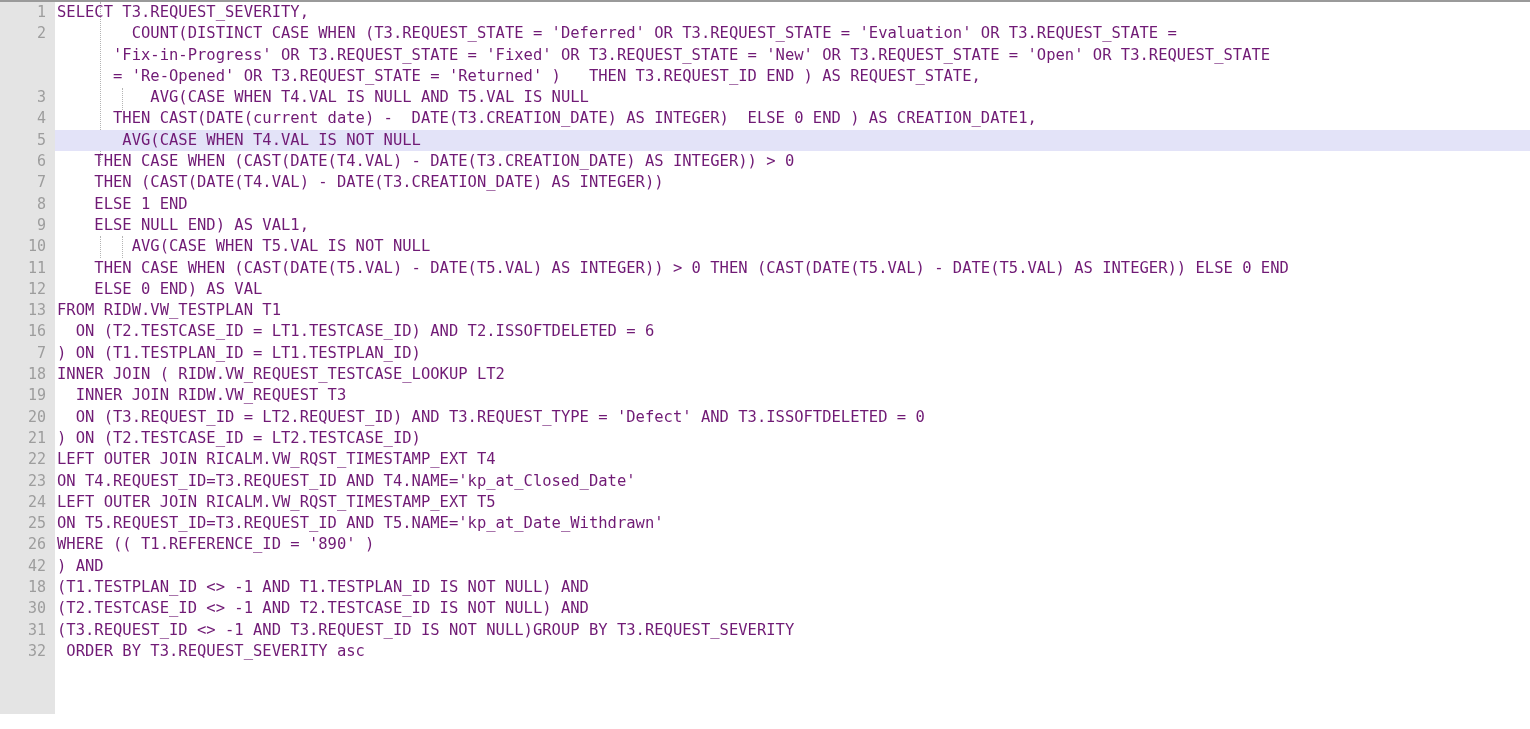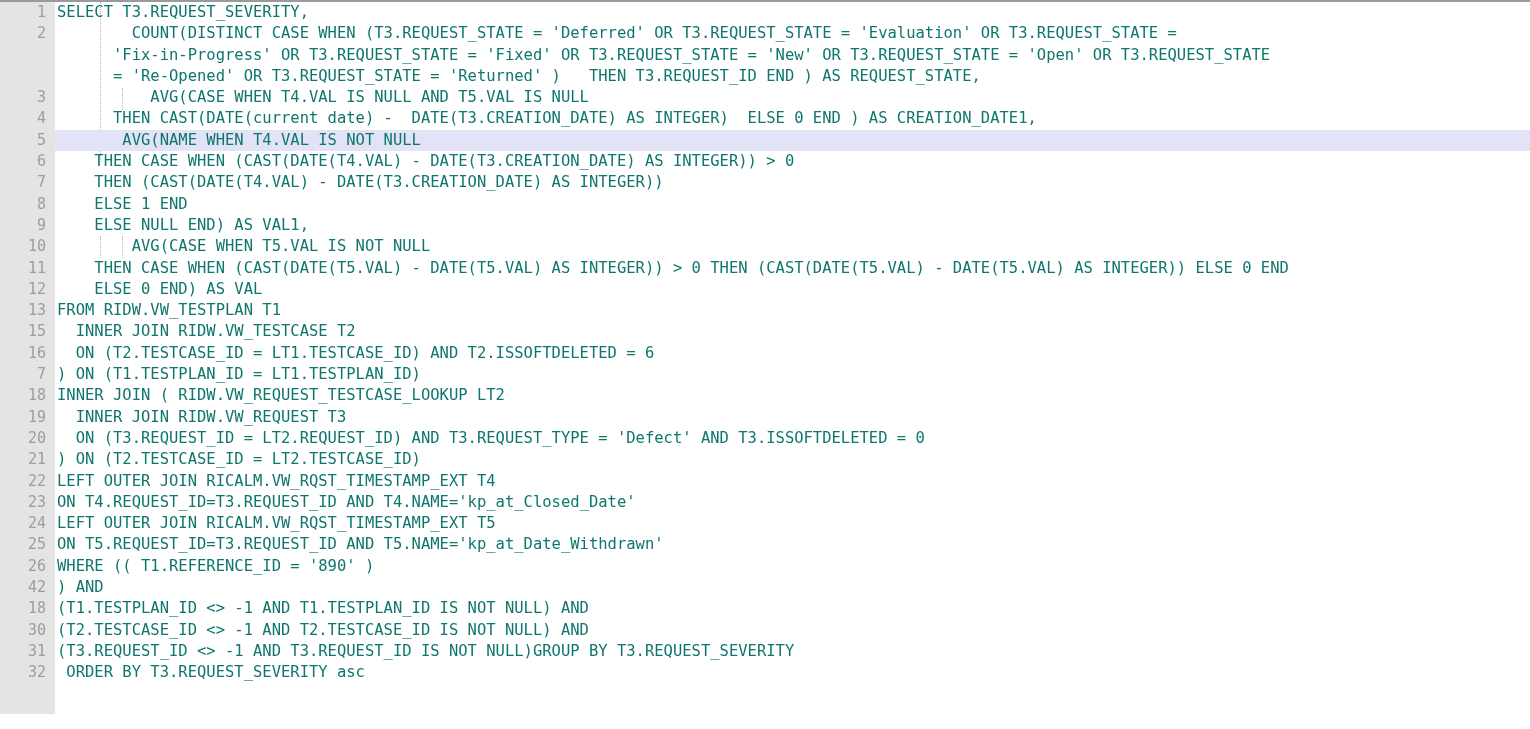"SELECT T3.REQUEST_SEVERITY," .codetext { color: #0f766e -> #701a75 }
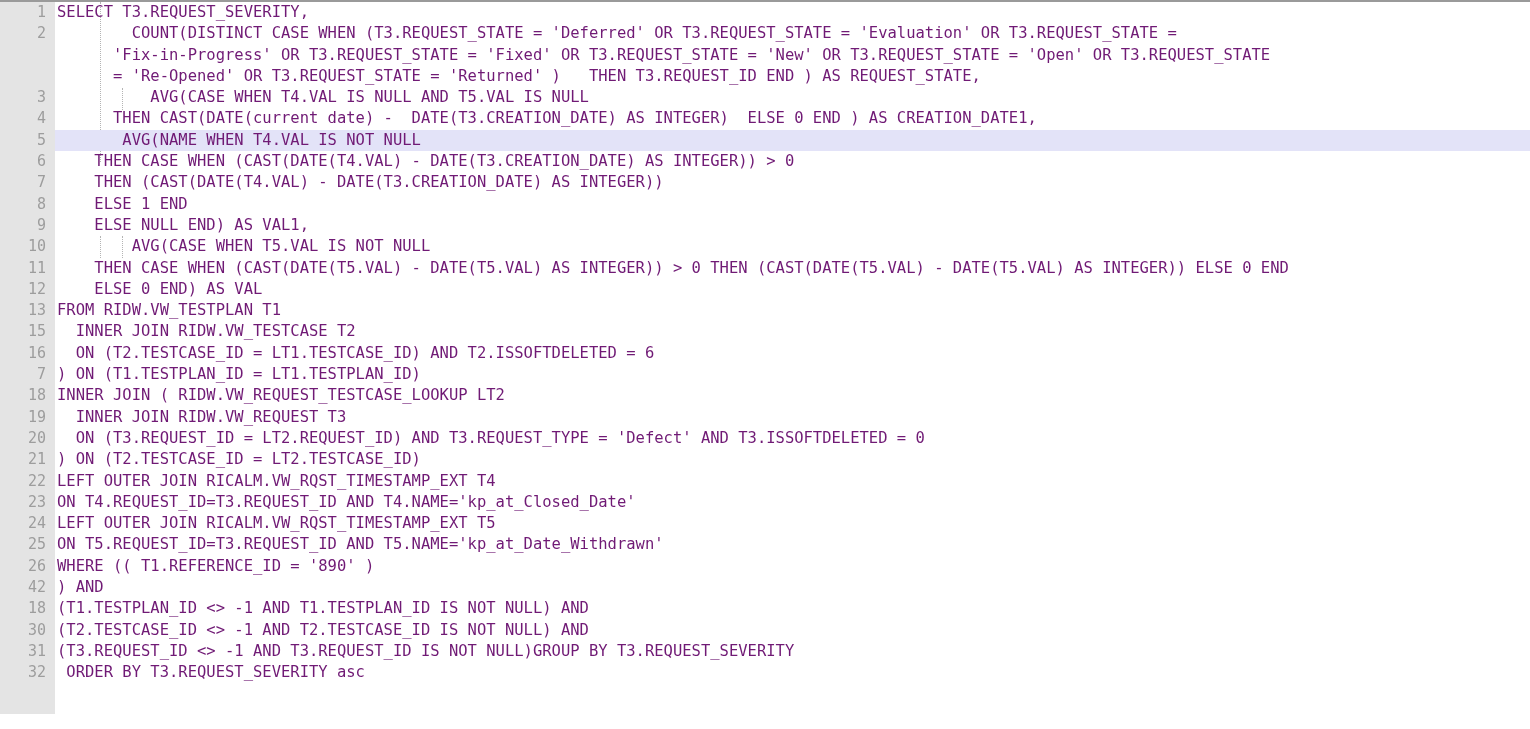"AVG(NAME WHEN T4.VAL IS NOT" span.wrapline { text: NAME -> CASE }
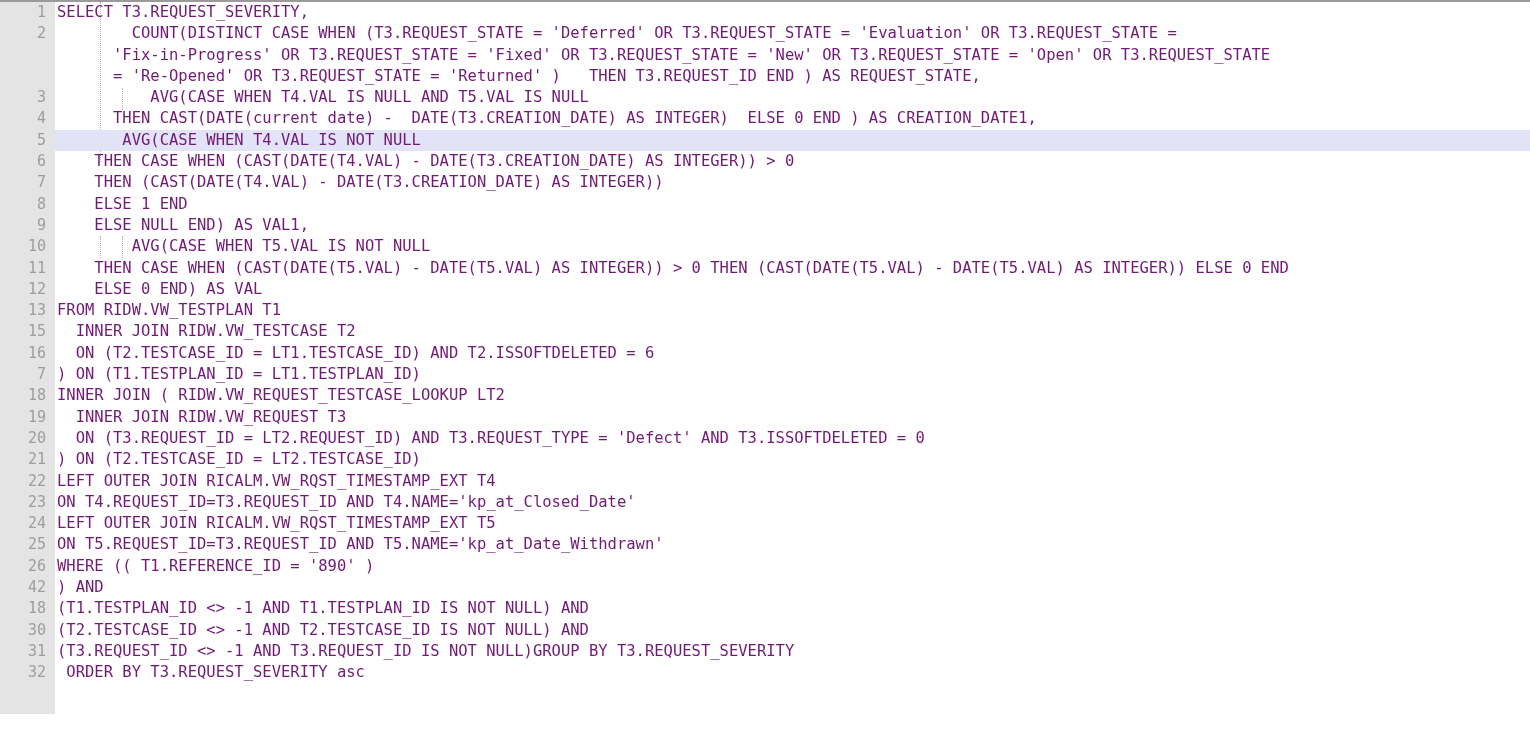"15" div.row { html: <div> <div>15</div> <div><span> INNER JOIN RIDW.VW_TESTCASE T2</span></div> </div> -> none }
